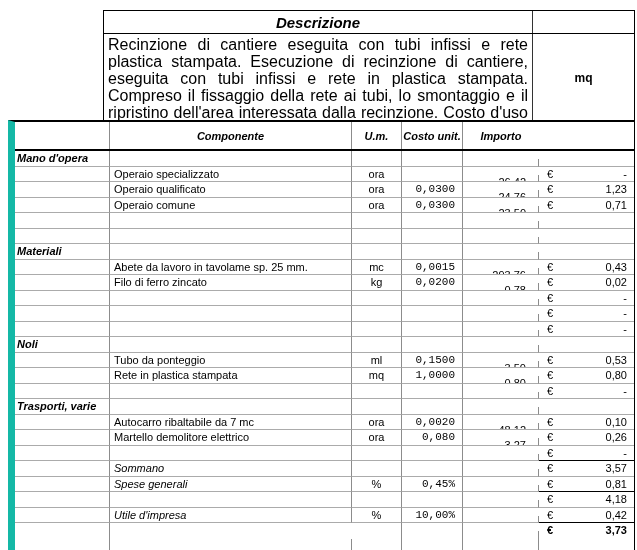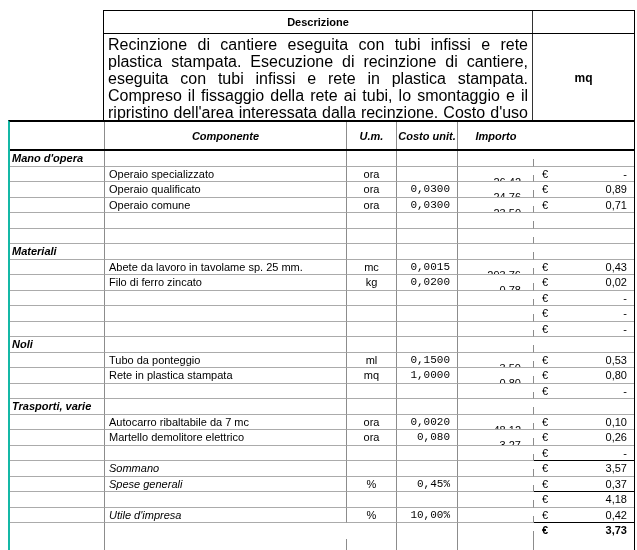"Descrizione" .top-header .cell { font-size: 11px -> 15px; font-style: none -> italic }
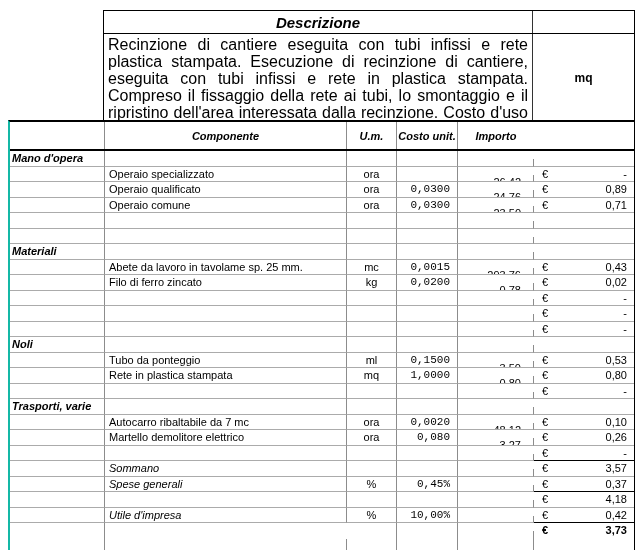"Componente" .main-table { border-left: 2px solid #14b8a6 -> 7px solid #14b8a6 }
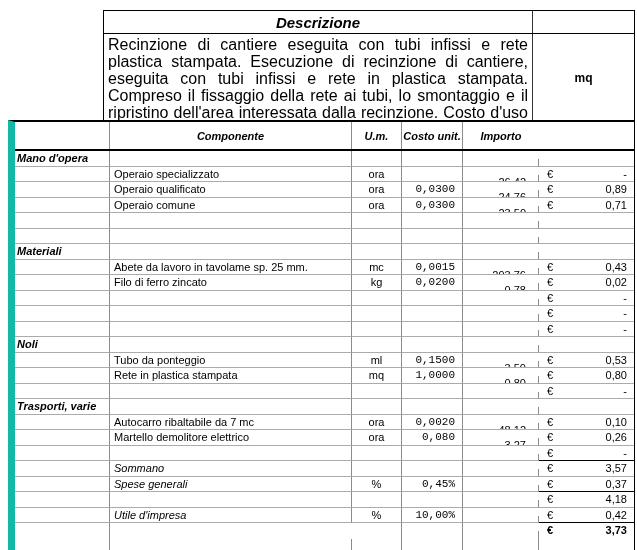"0,89" span { text: 0,89 -> 1,23 }
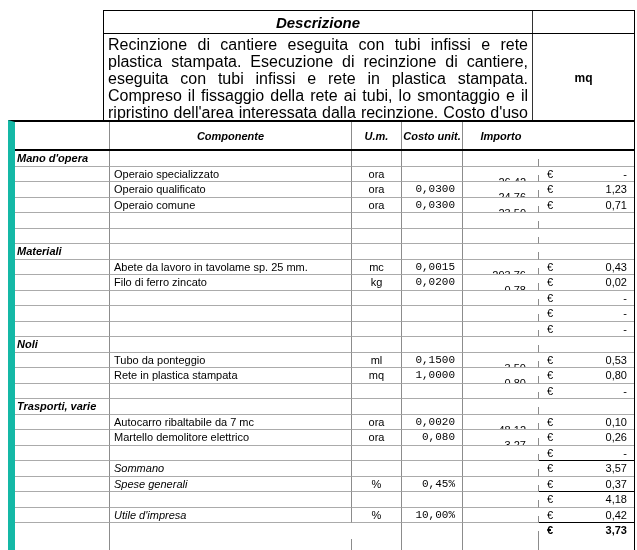"0,37" span { text: 0,37 -> 0,81 }
